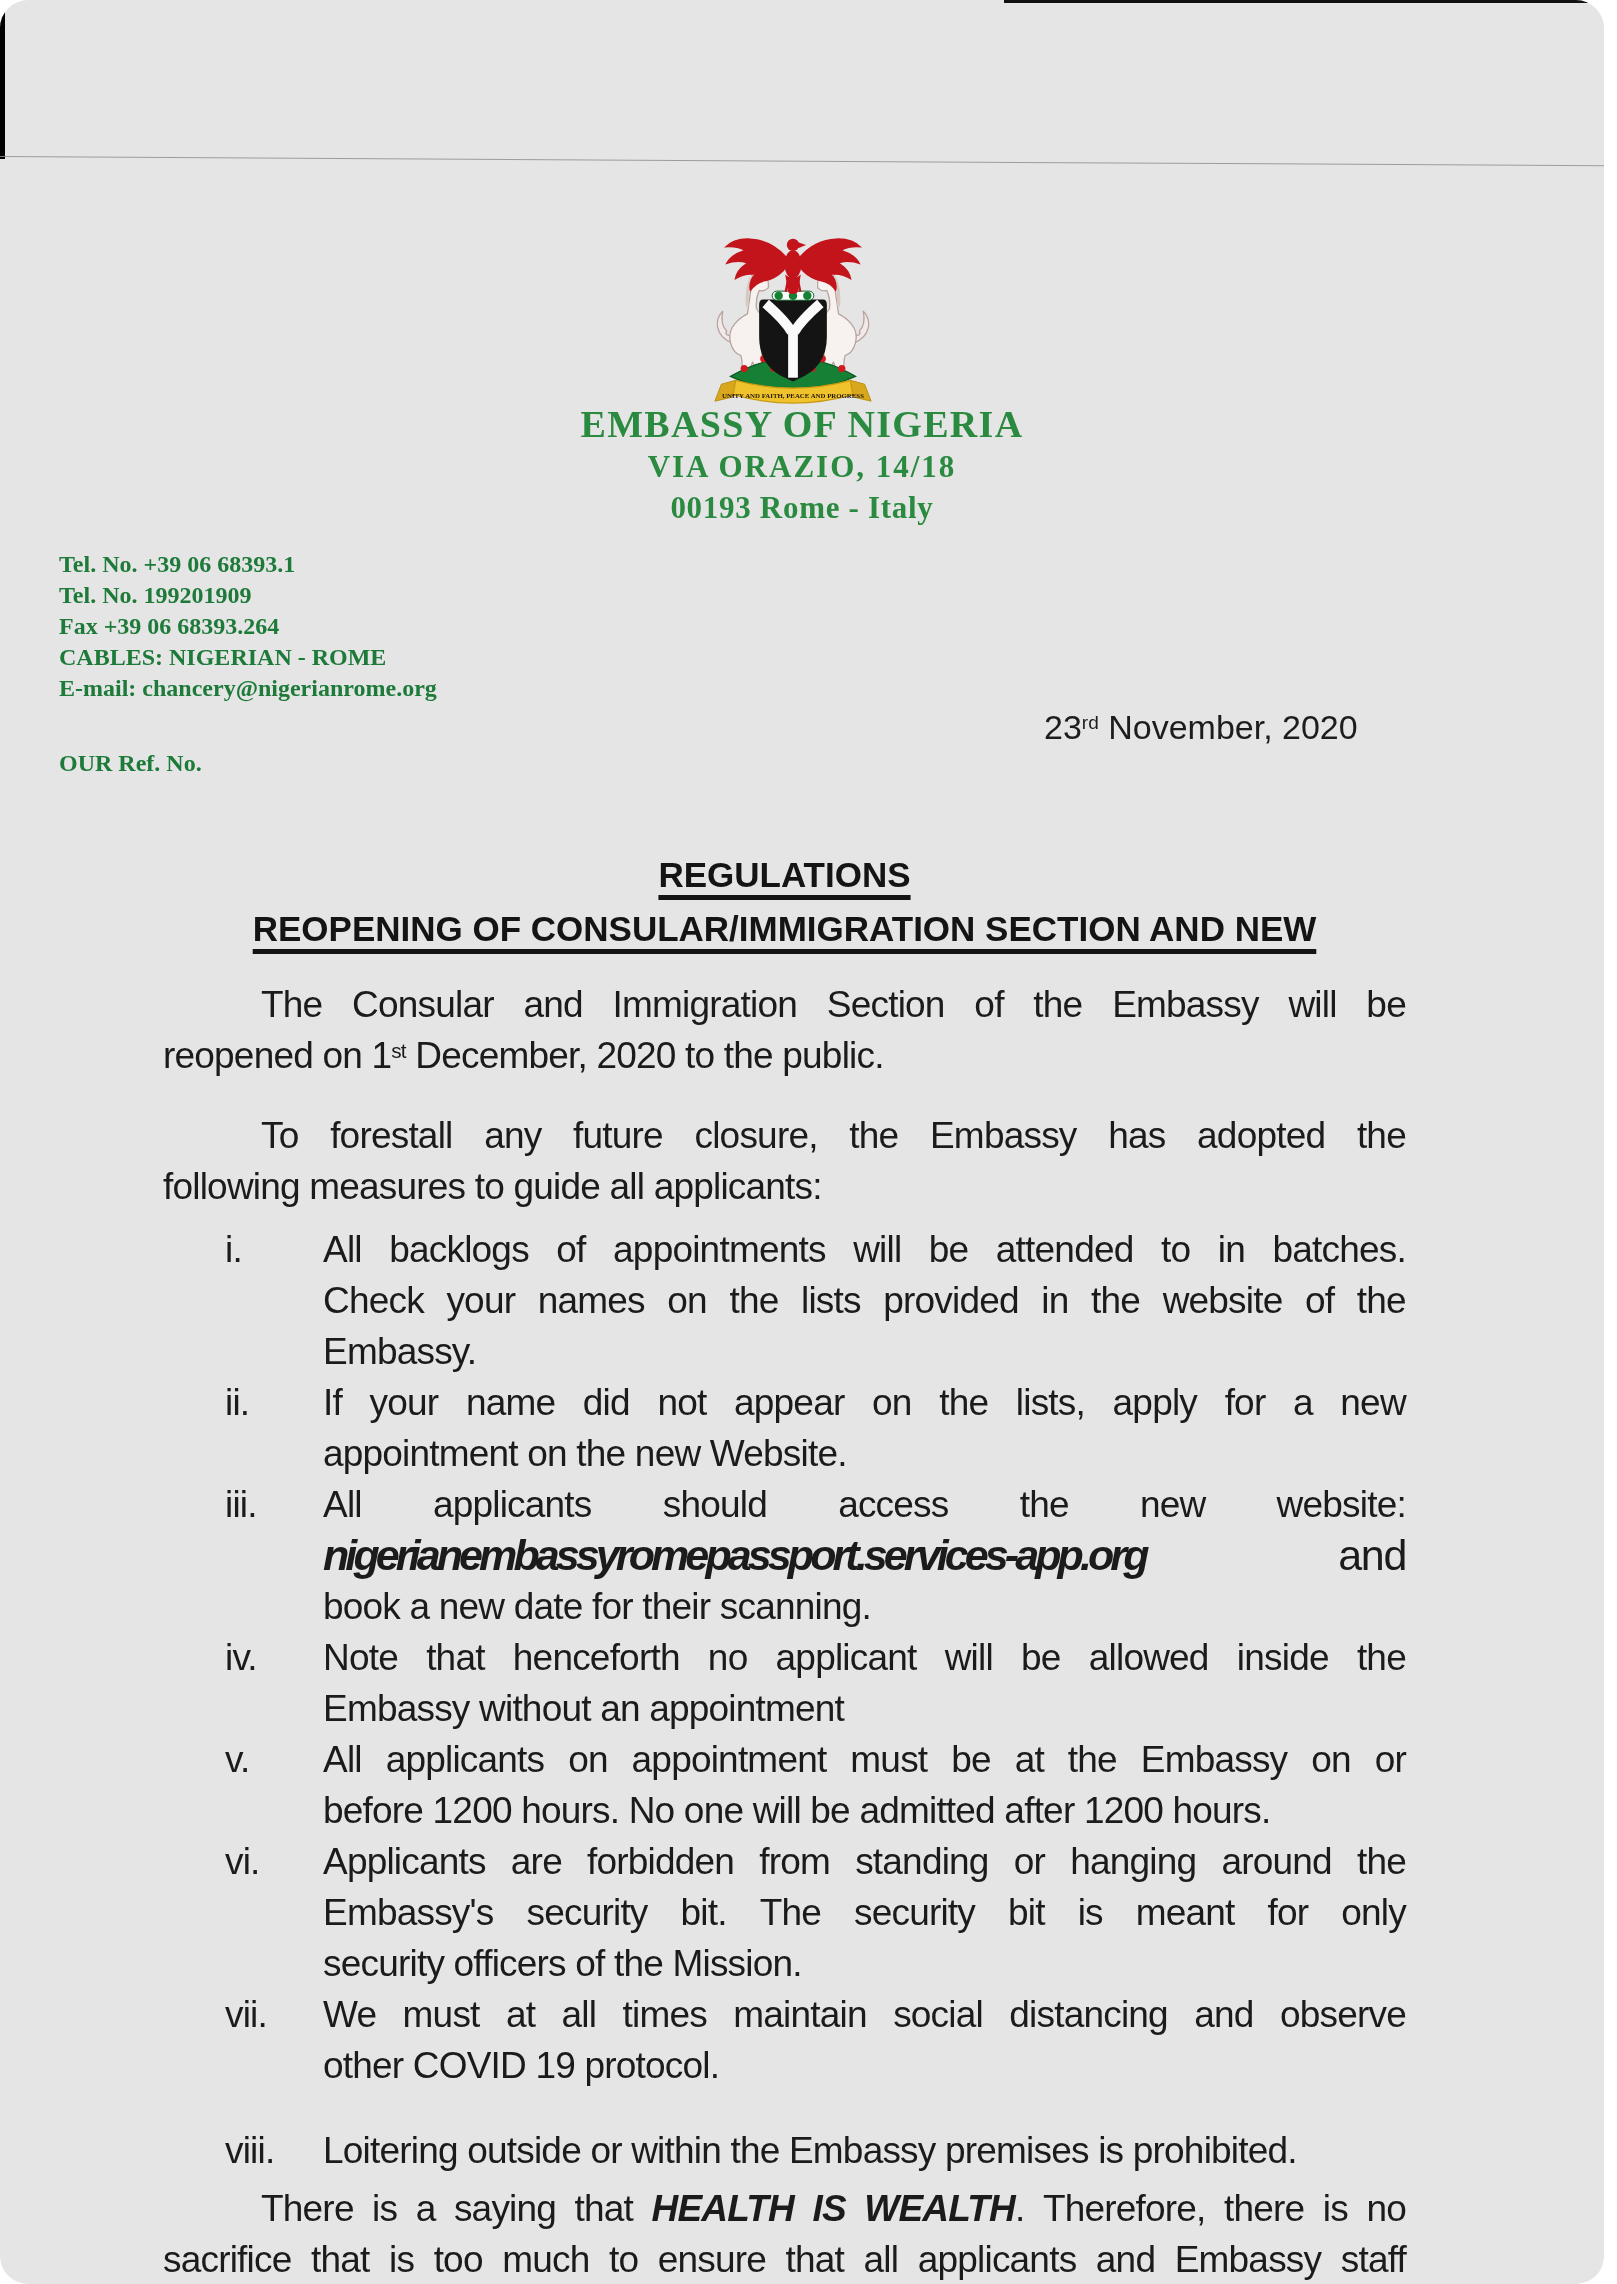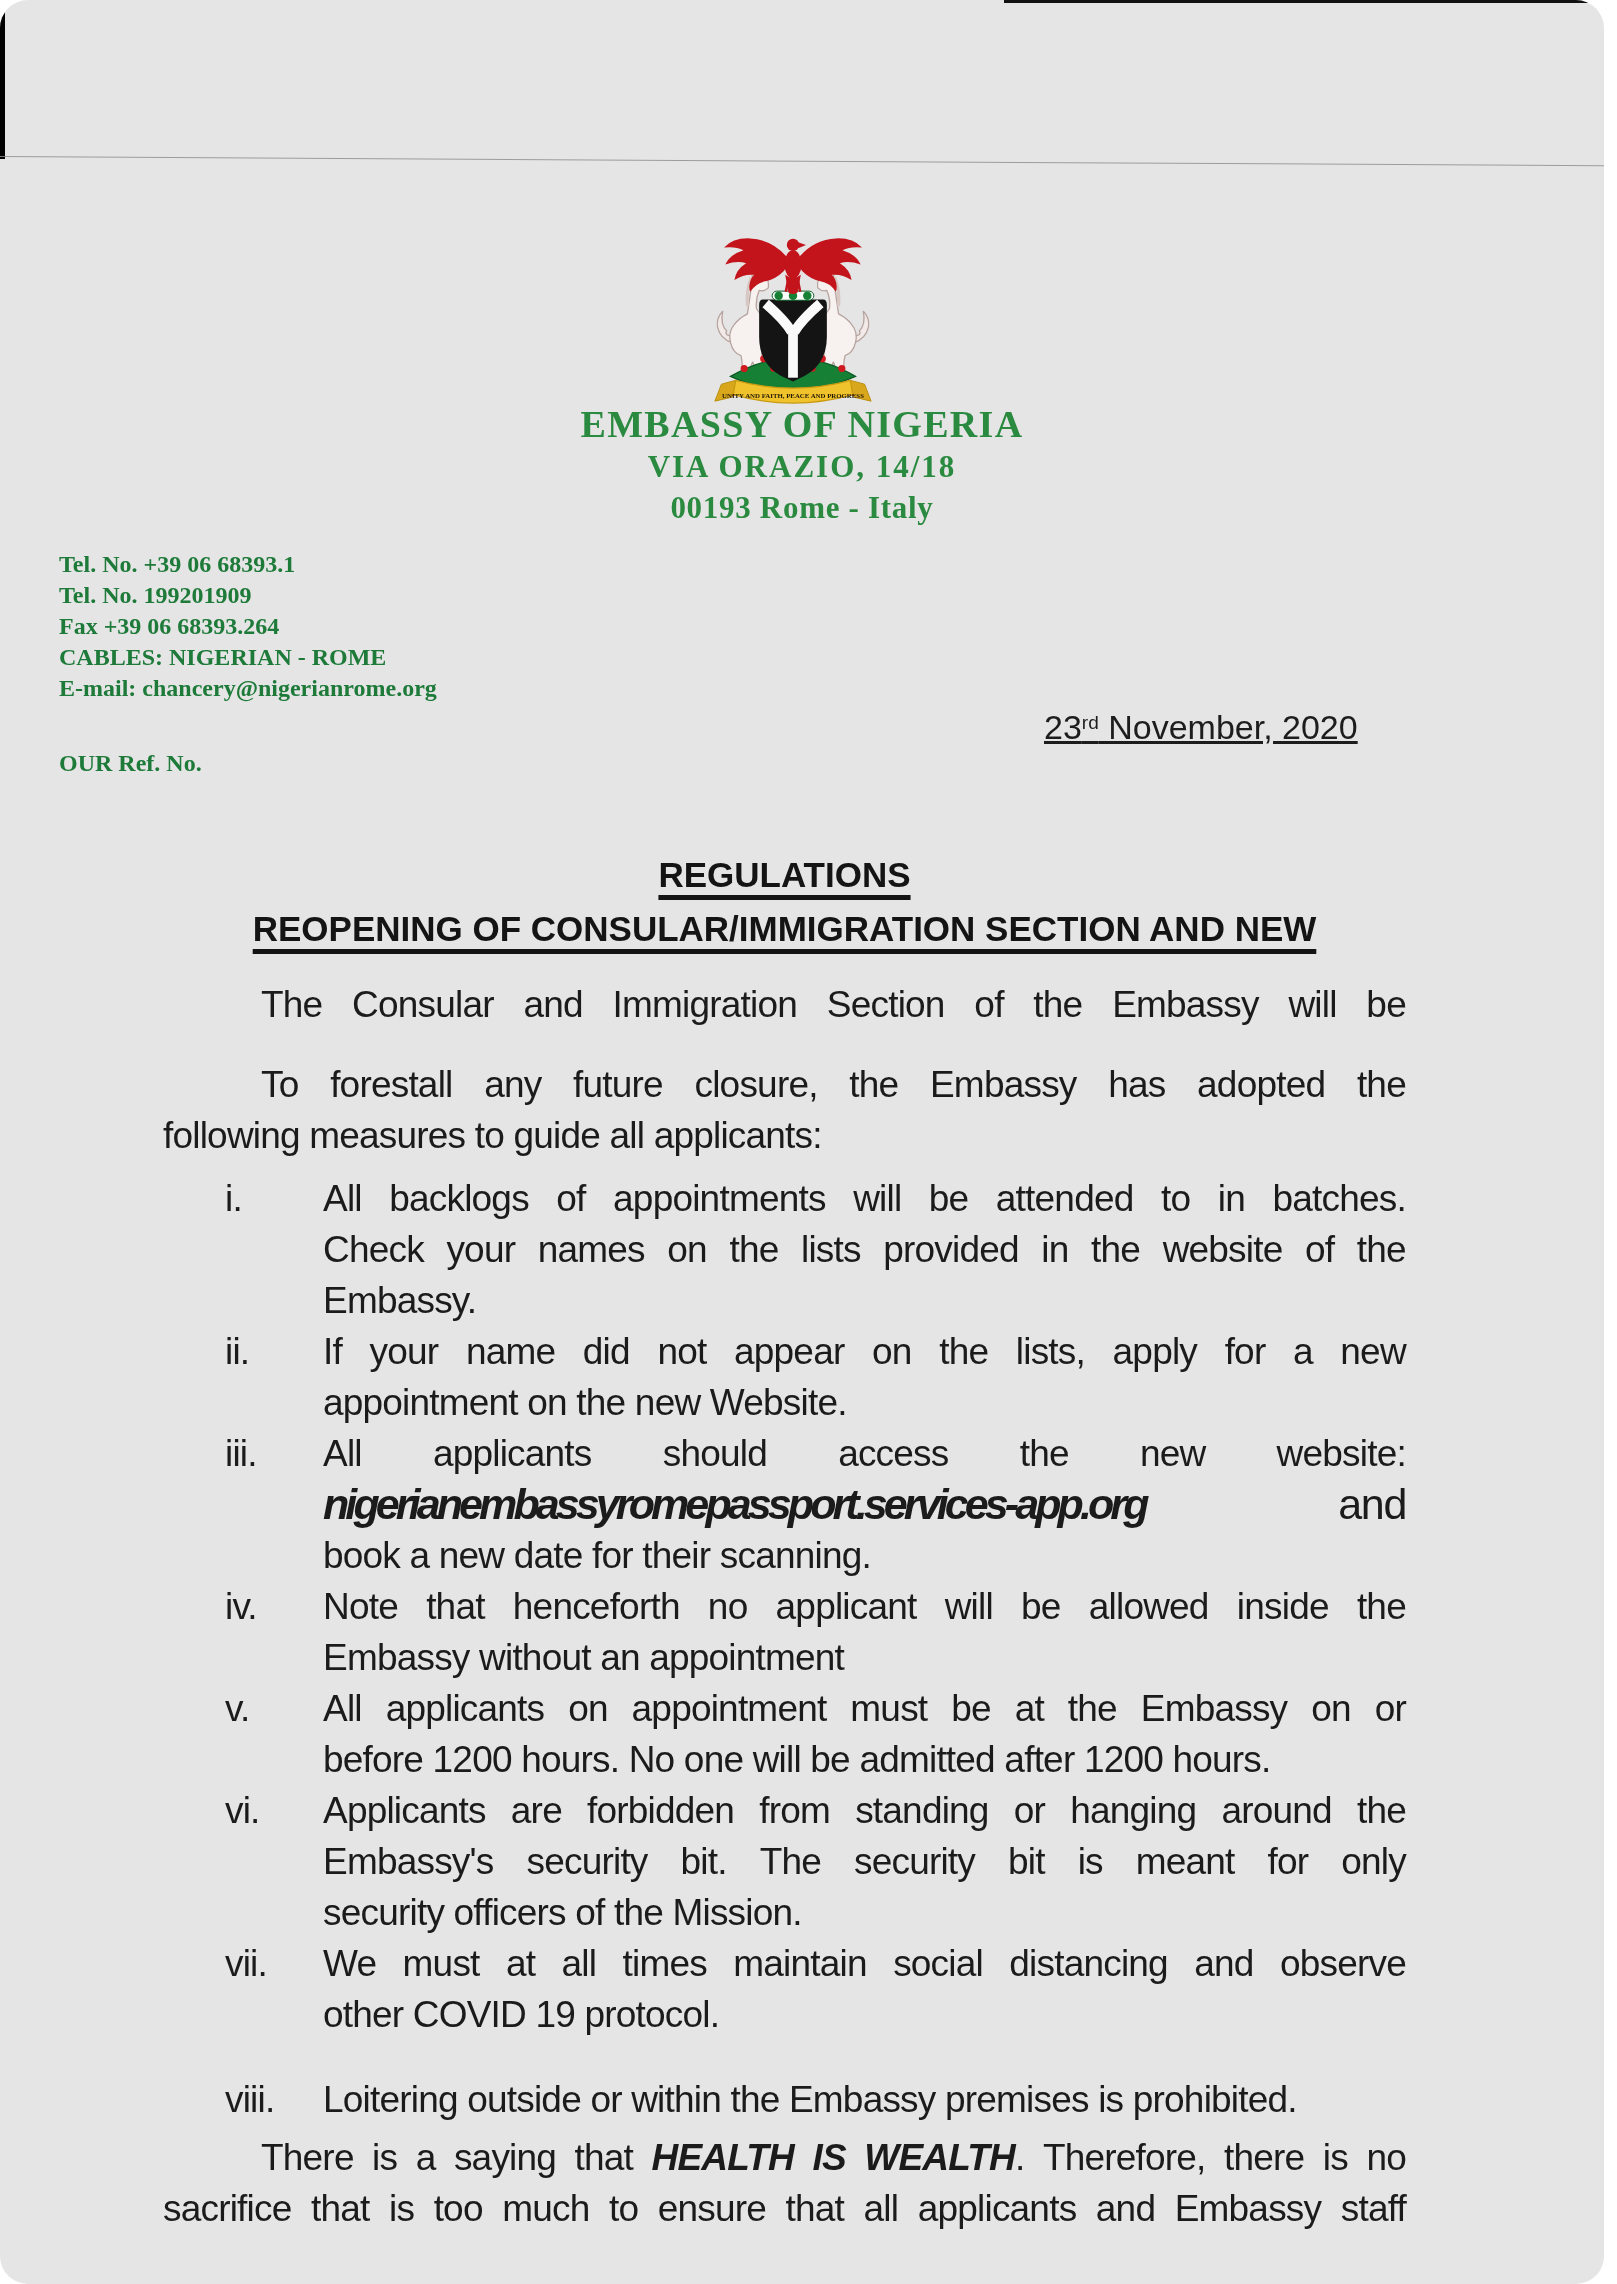"23rd November, 2020" .date { text-decoration: underline -> none }
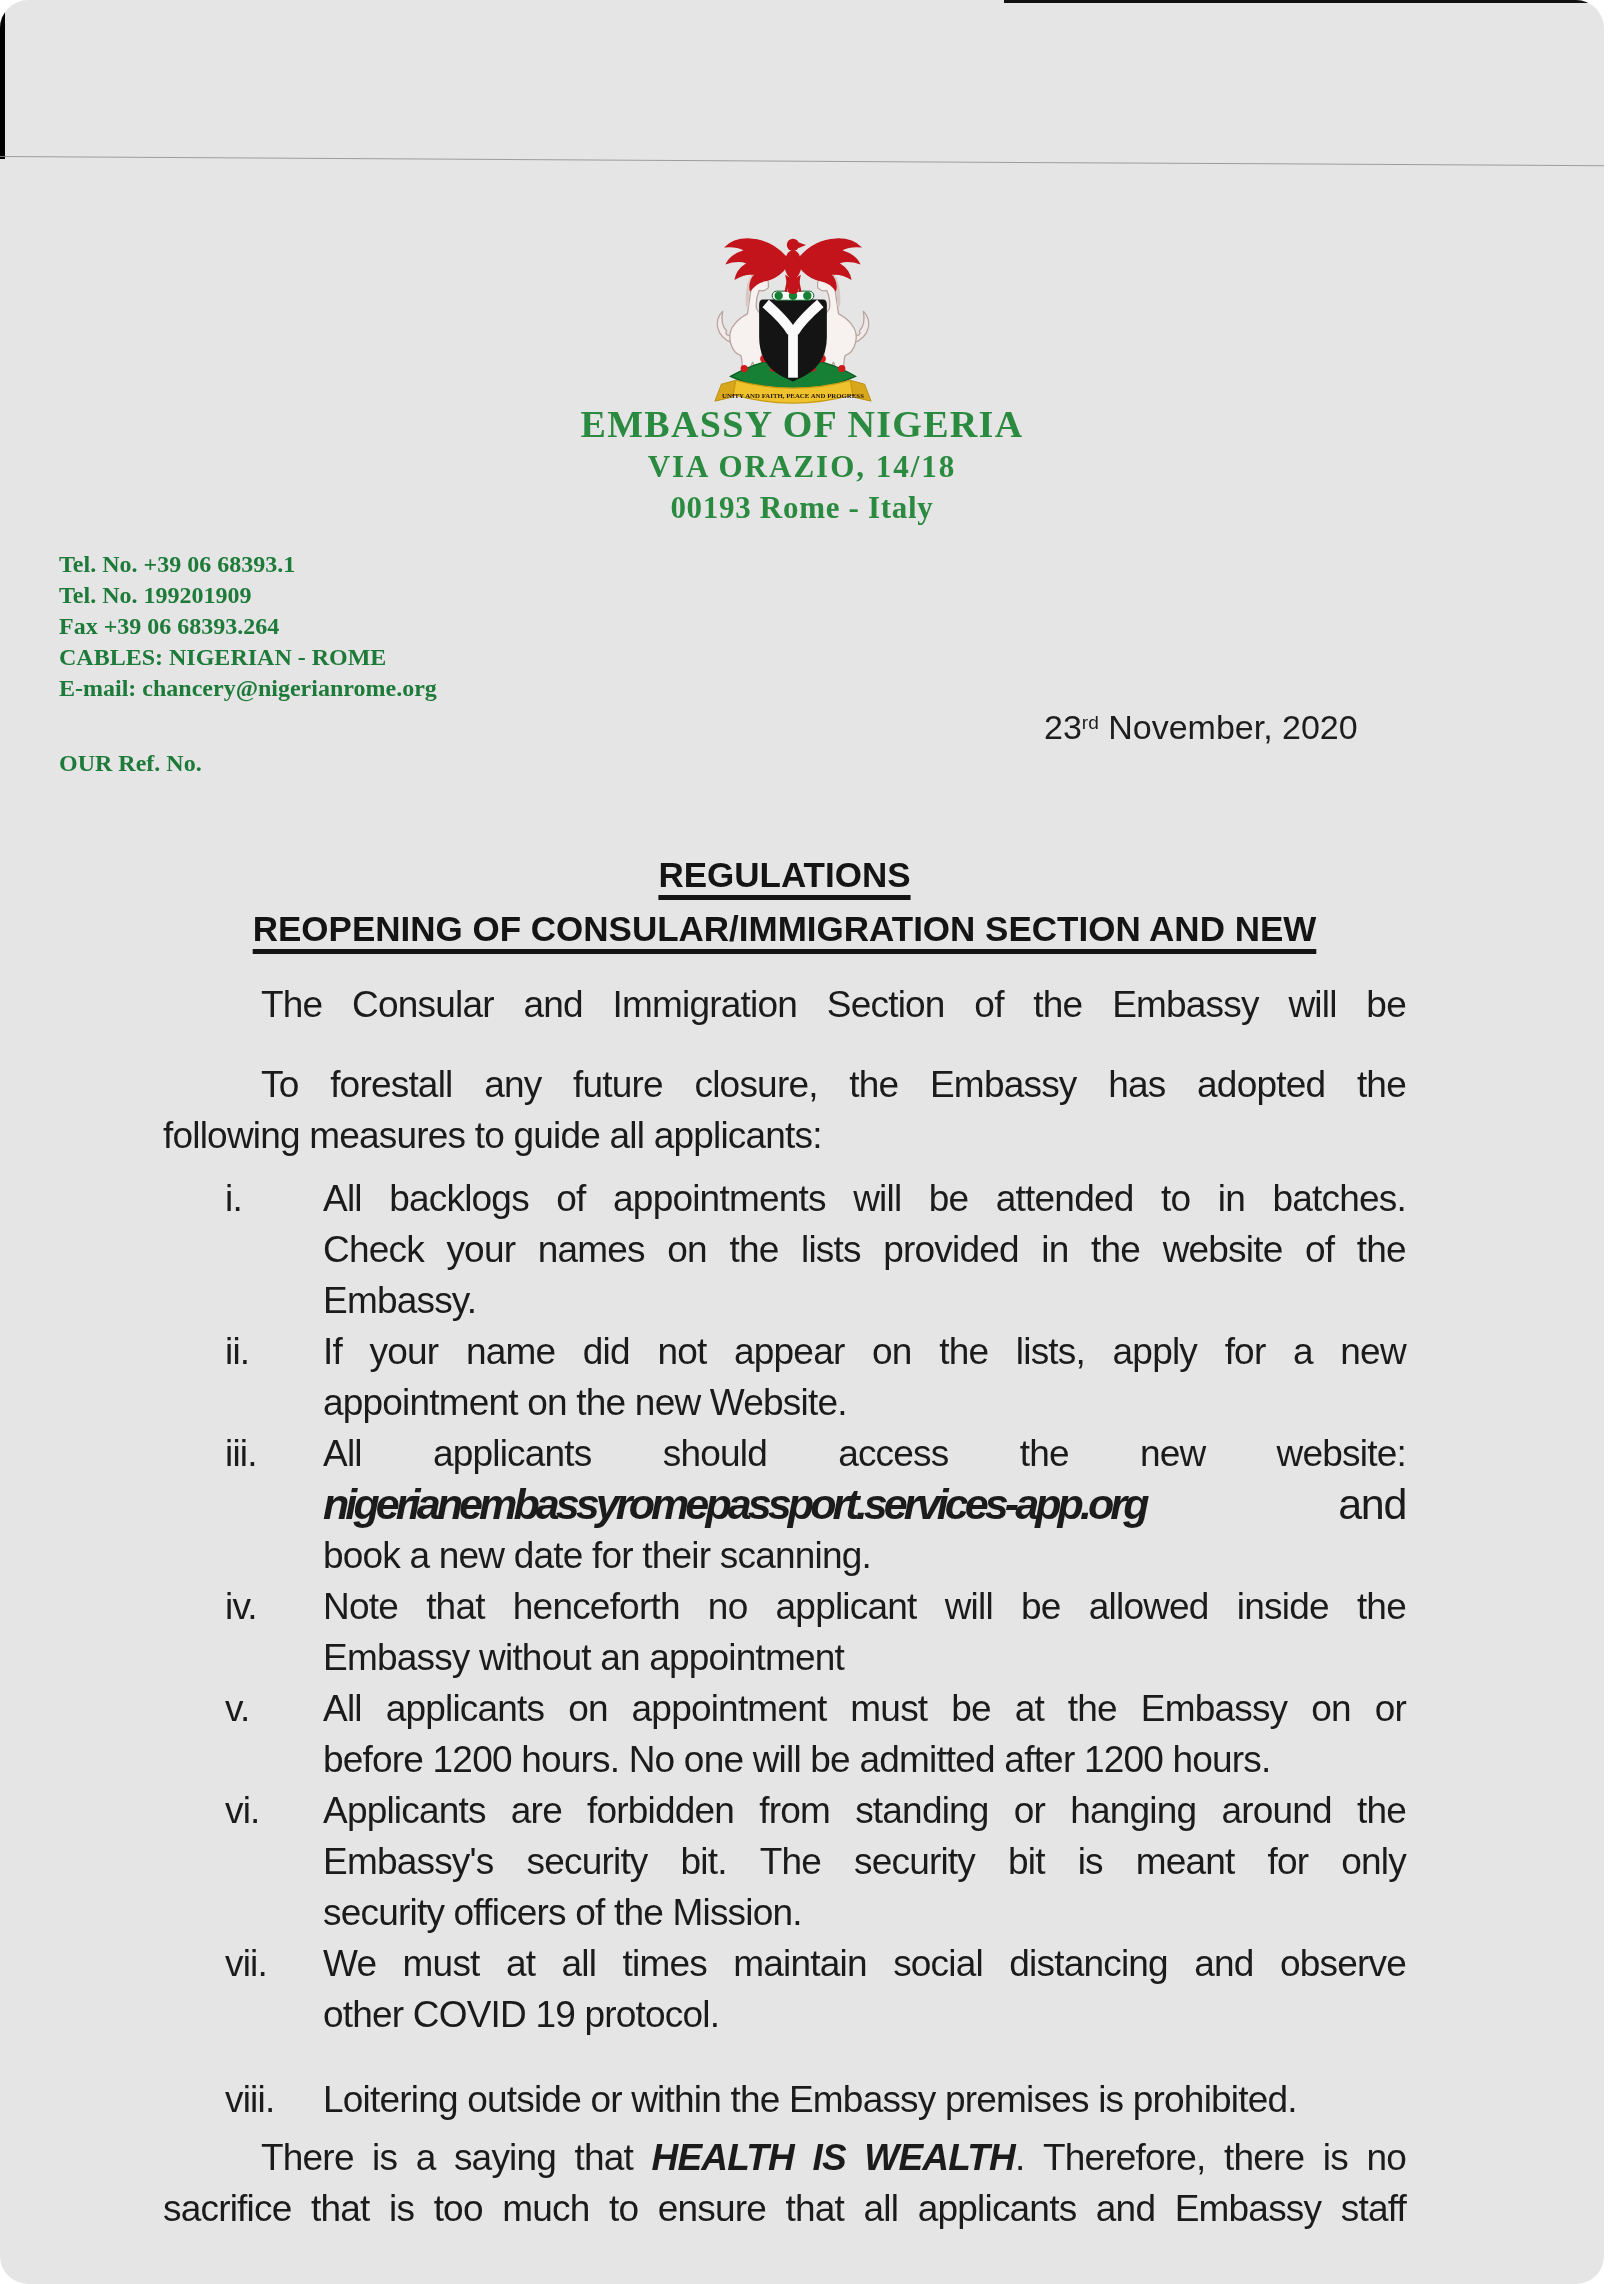"reopened on 1st December, 2020" div.bline { html: none -> <div>reopened on 1<sup>st</sup> December, 2020 to the public.</div> }
